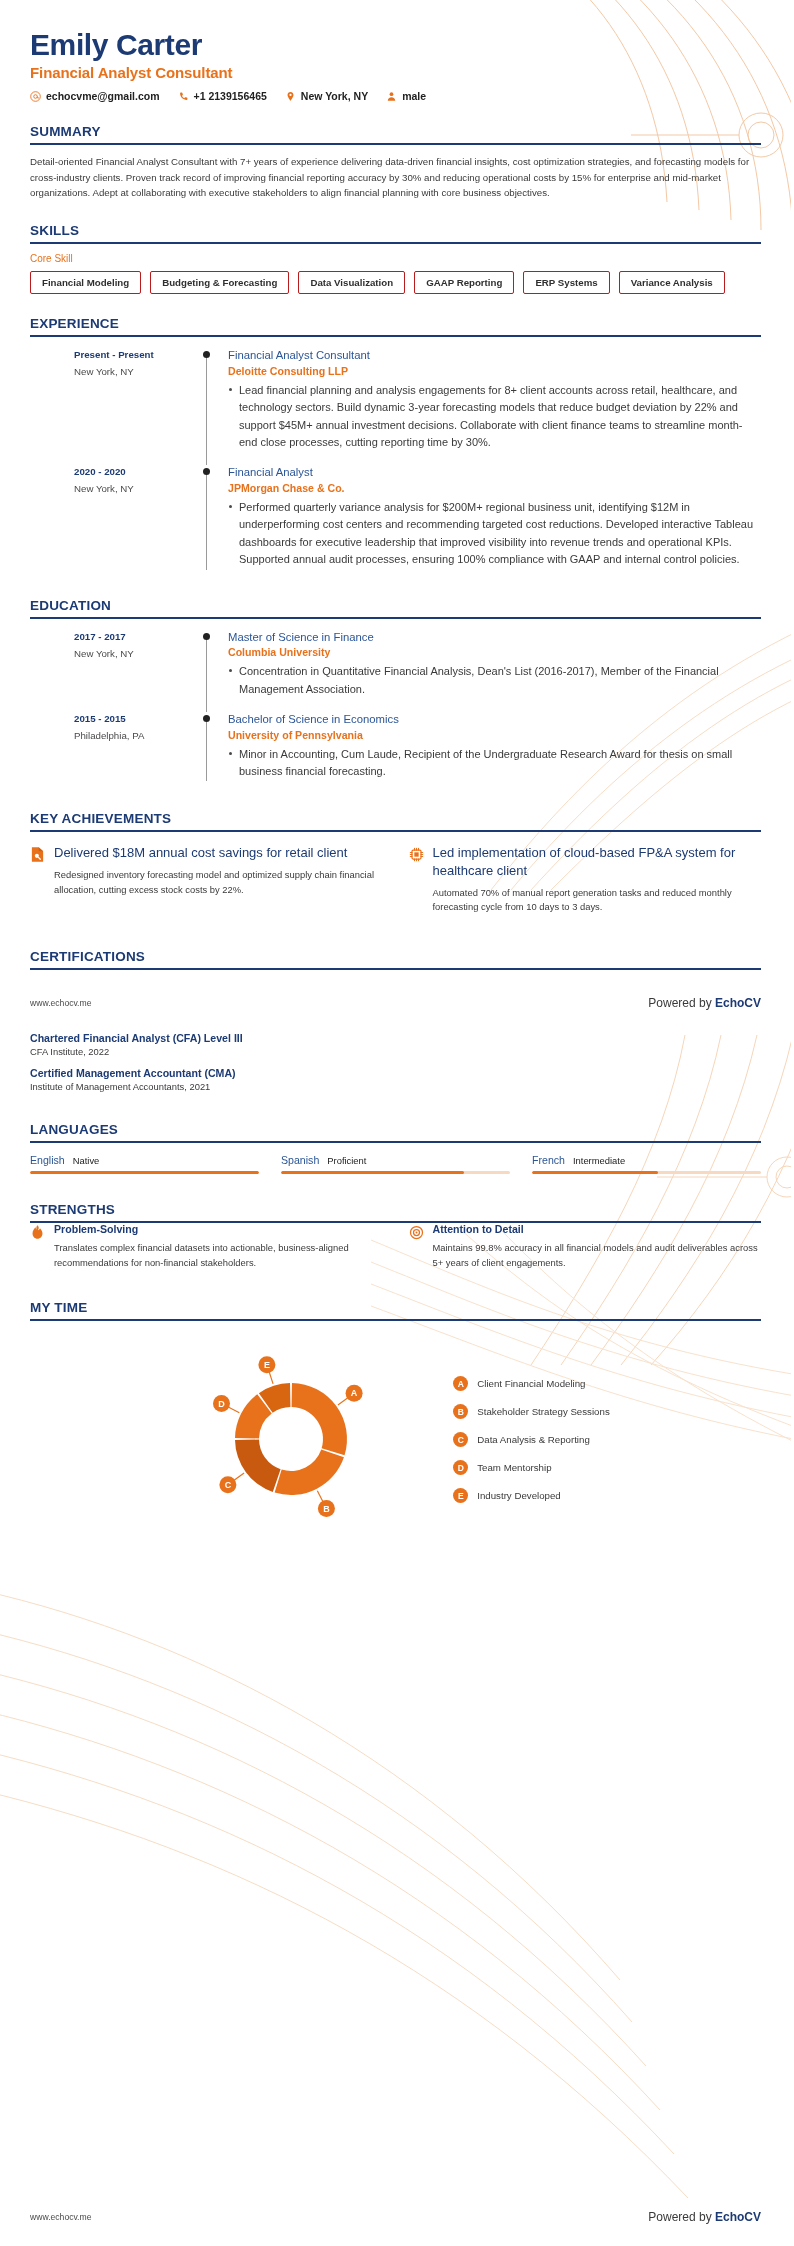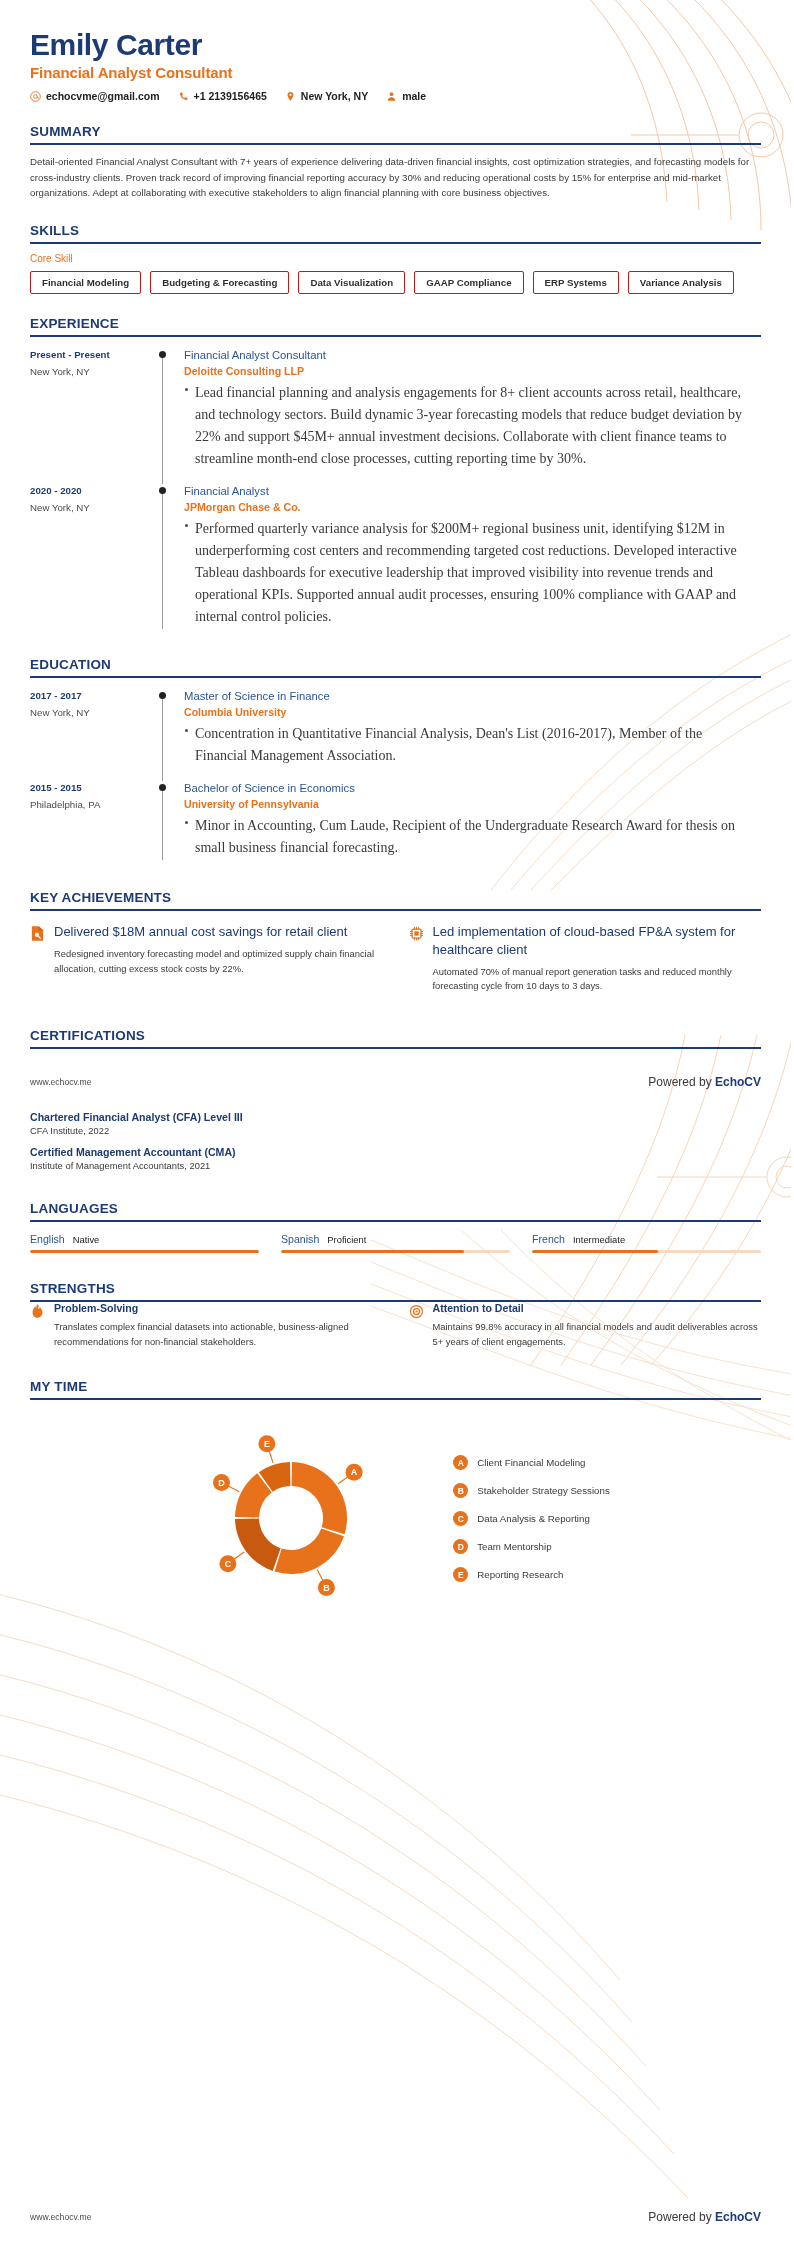"GAAP Compliance" div.chip { text: Compliance -> Reporting }
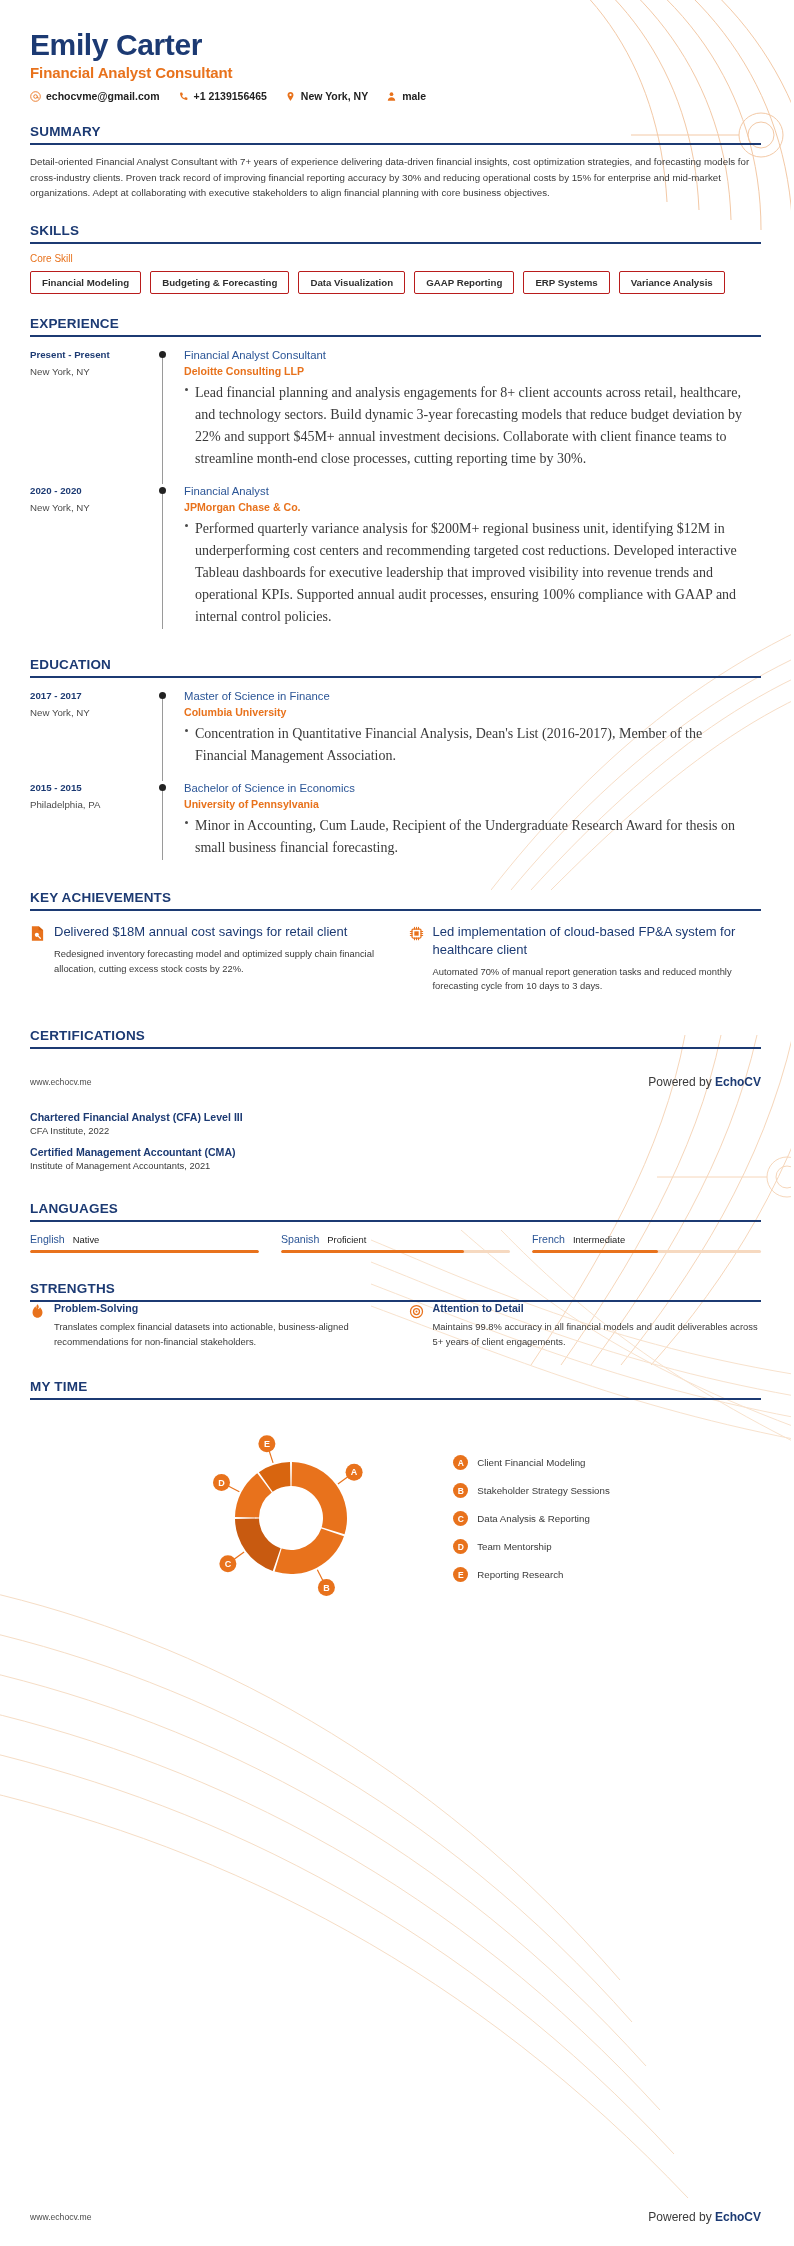"Present - Present" .entry-left { margin-left: none -> 44px }
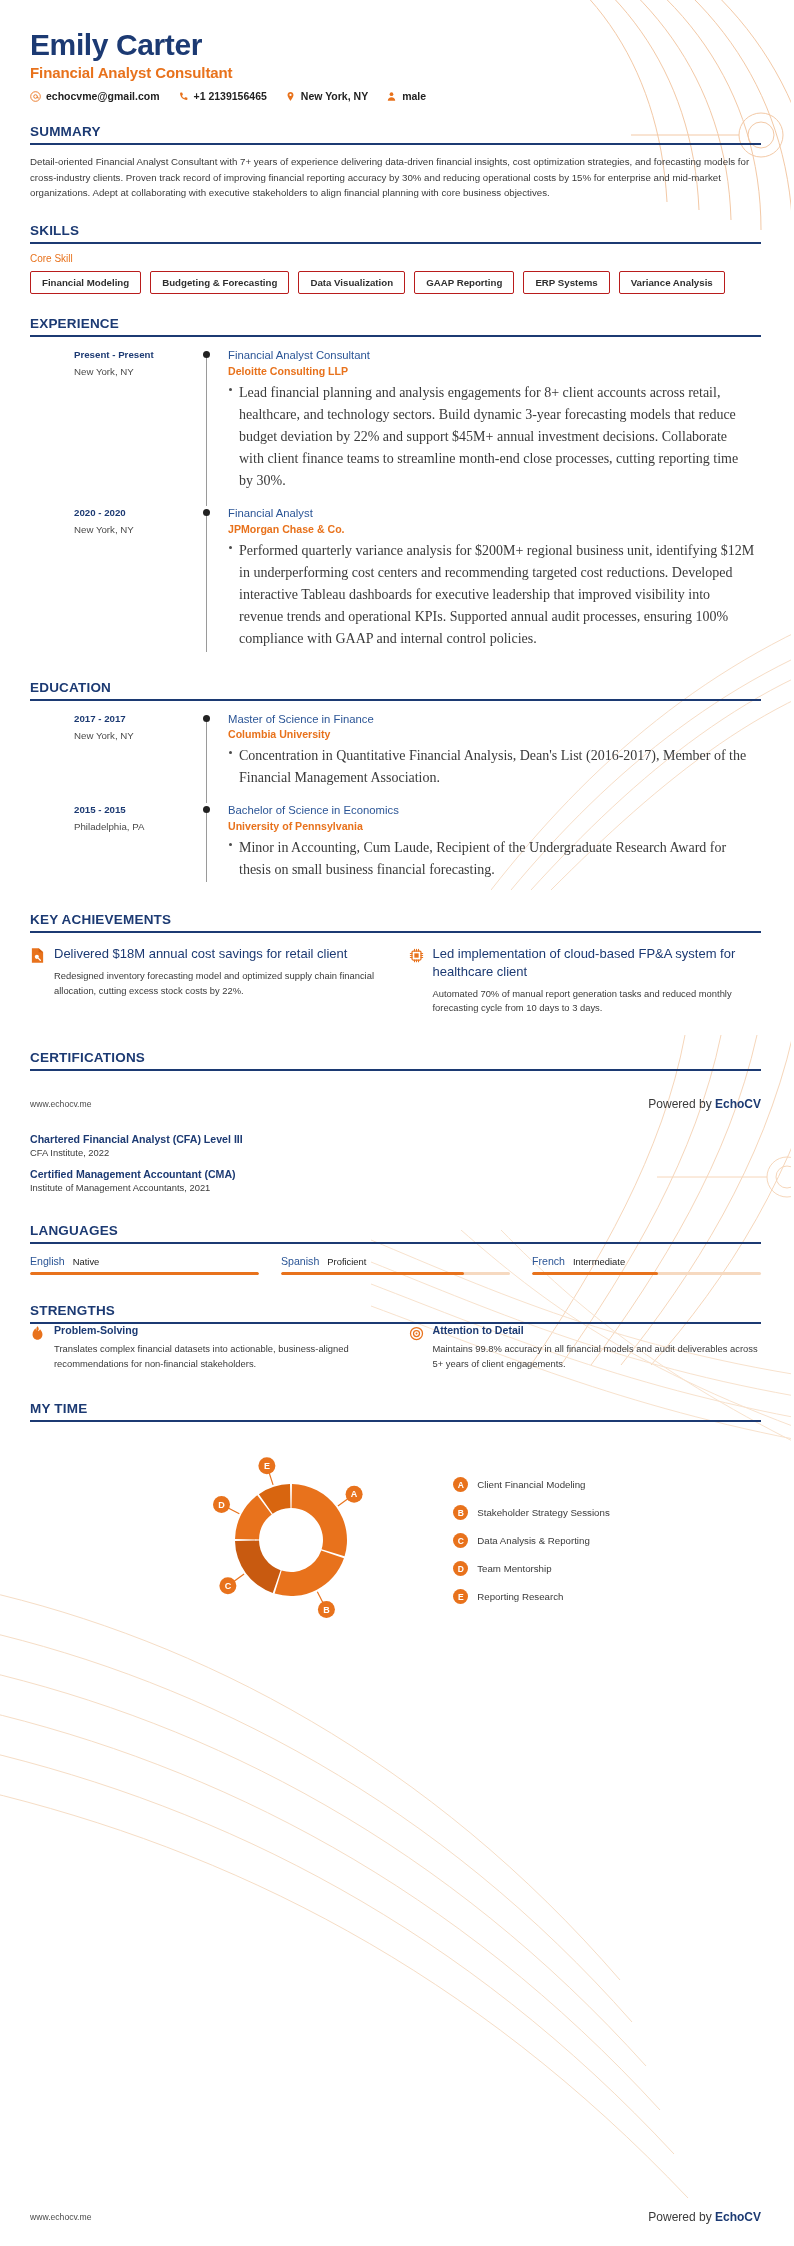"Lead financial planning and analysis" .e-bullets li { font-family: Liberation Serif, serif -> none; font-size: 14px -> 11px }
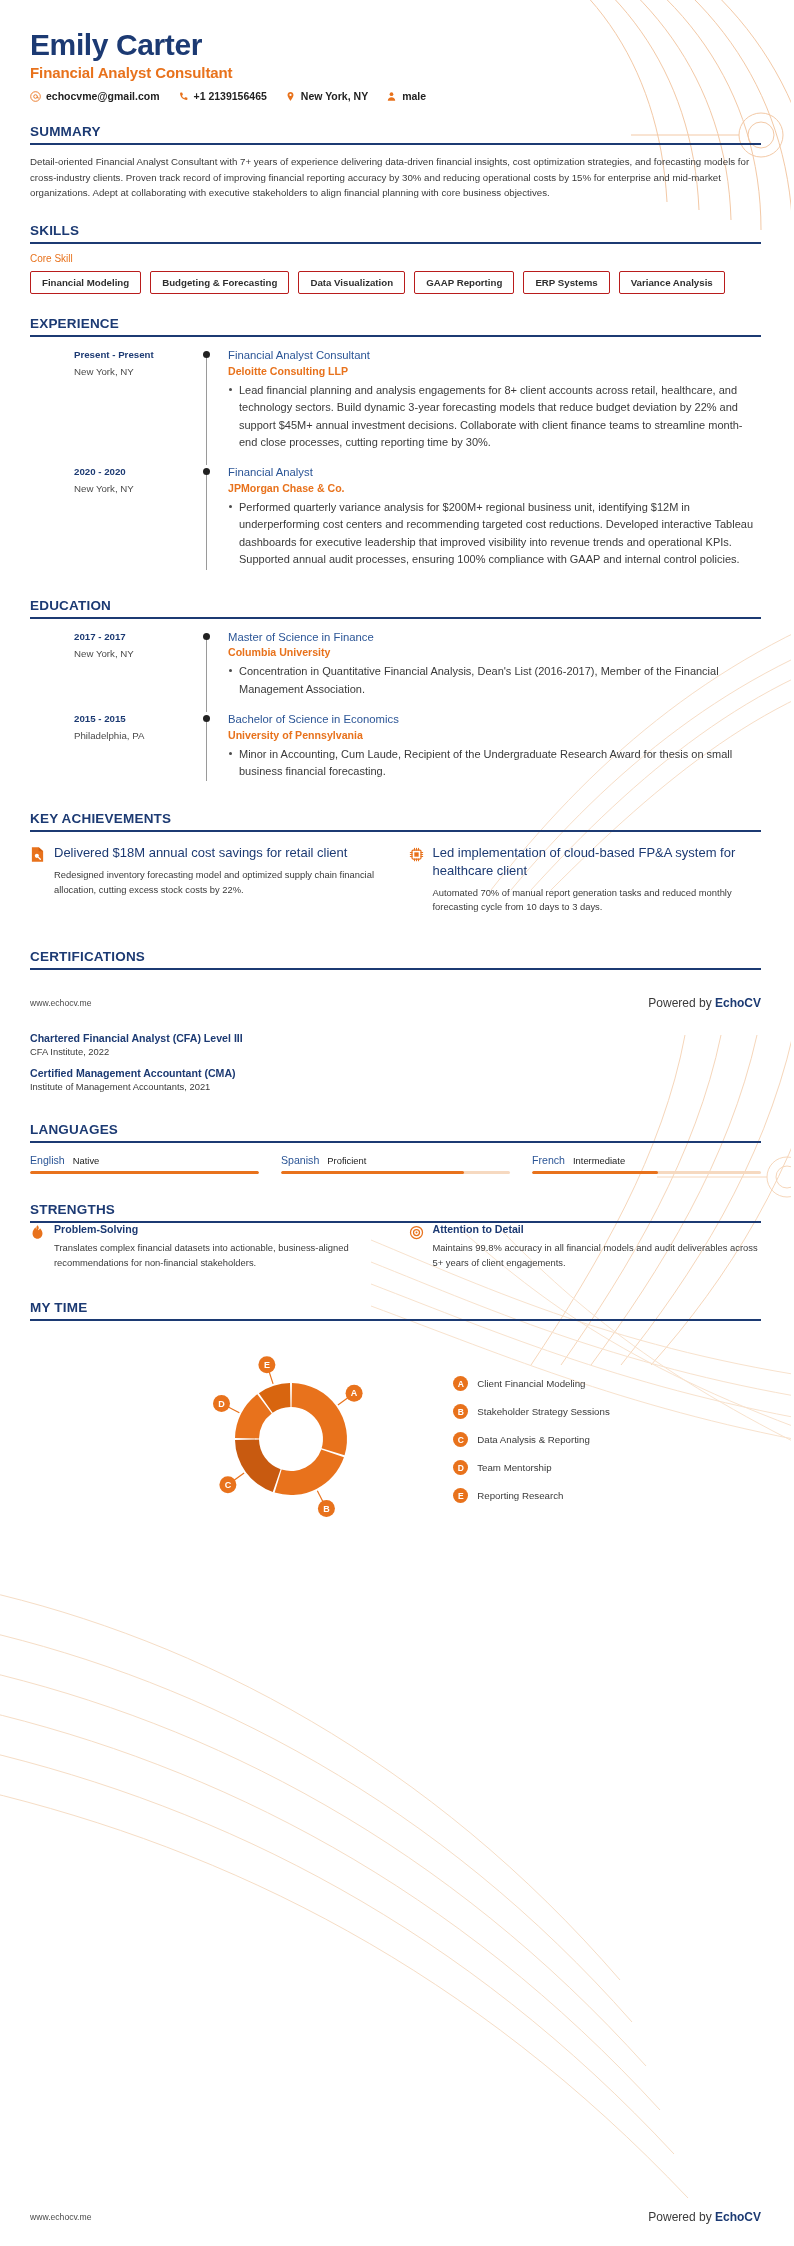"Reporting Research" span.legend-label { text: Reporting Research -> Industry Developed }
